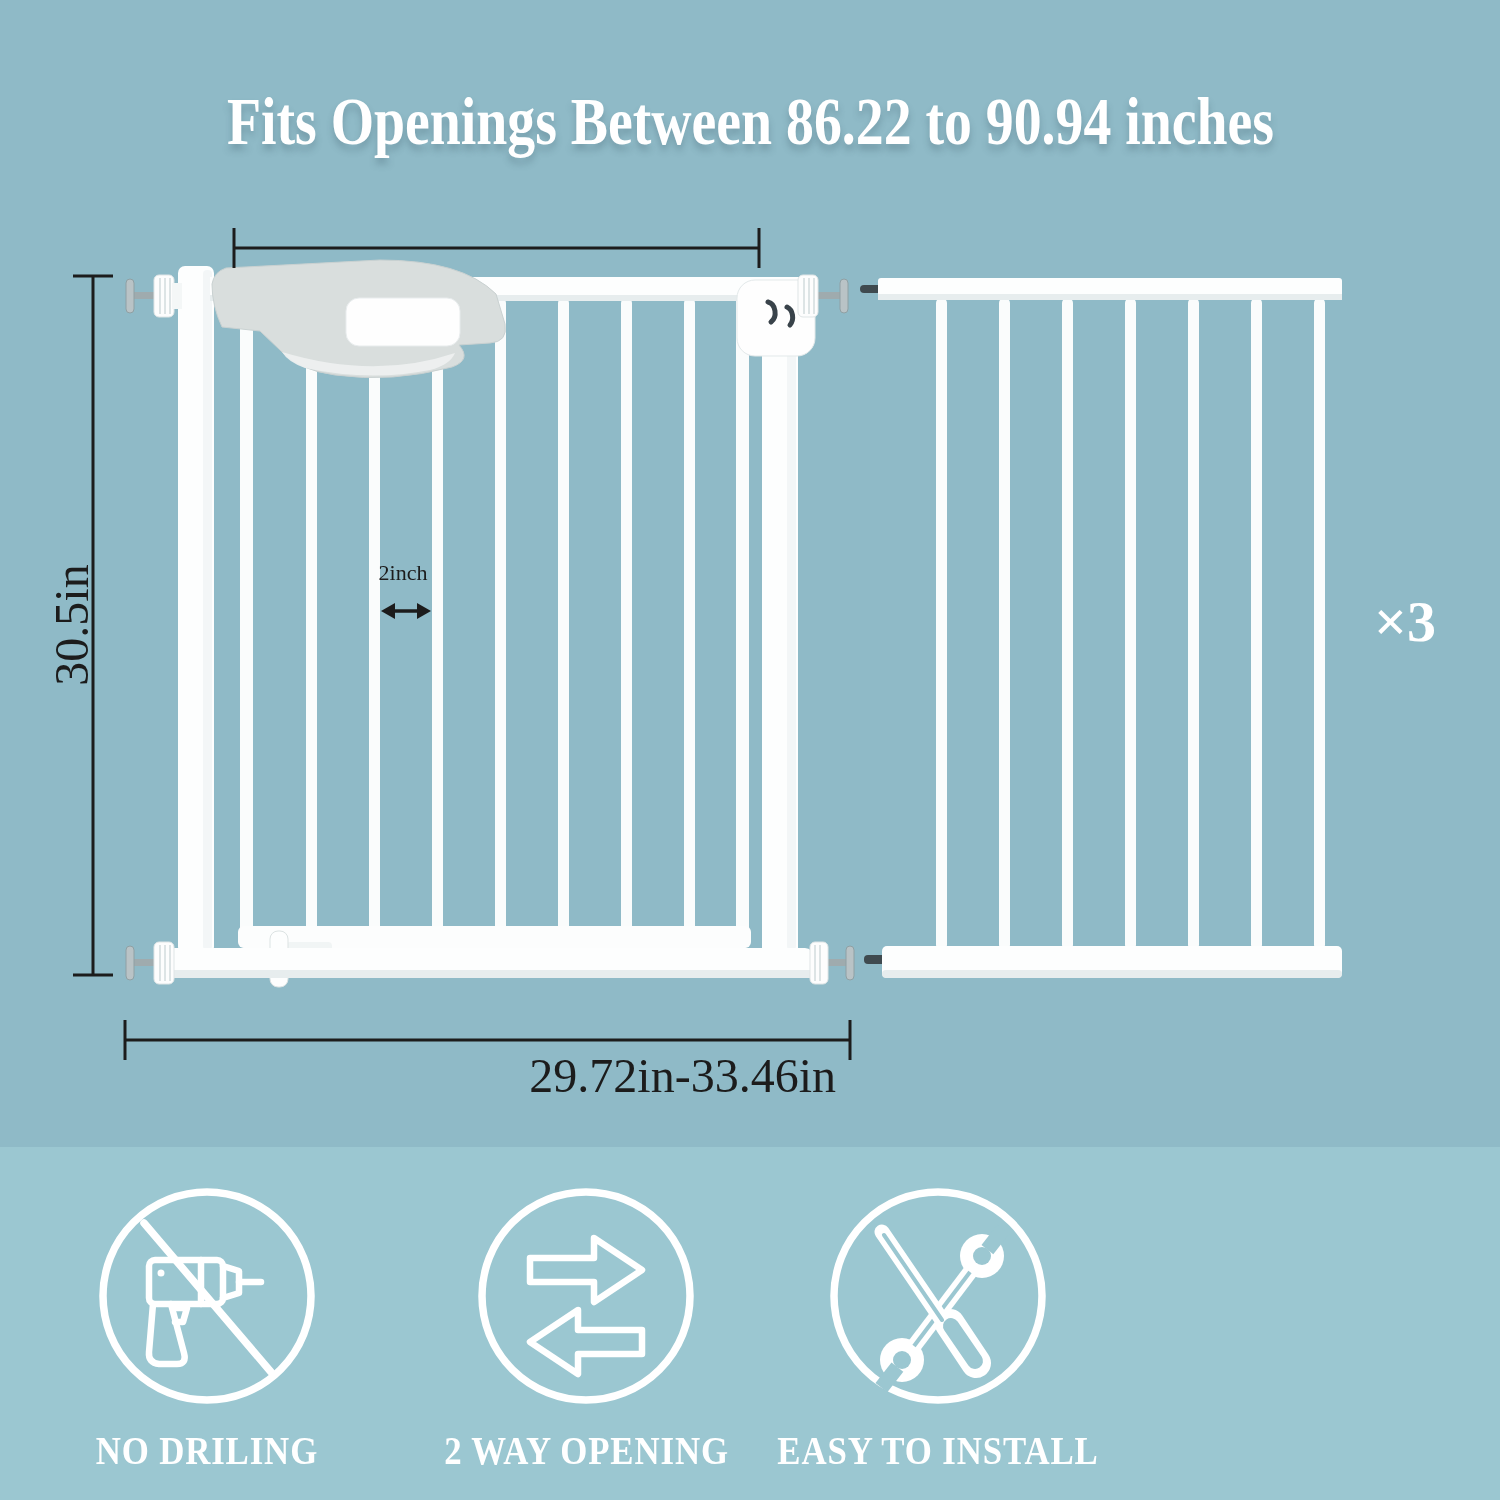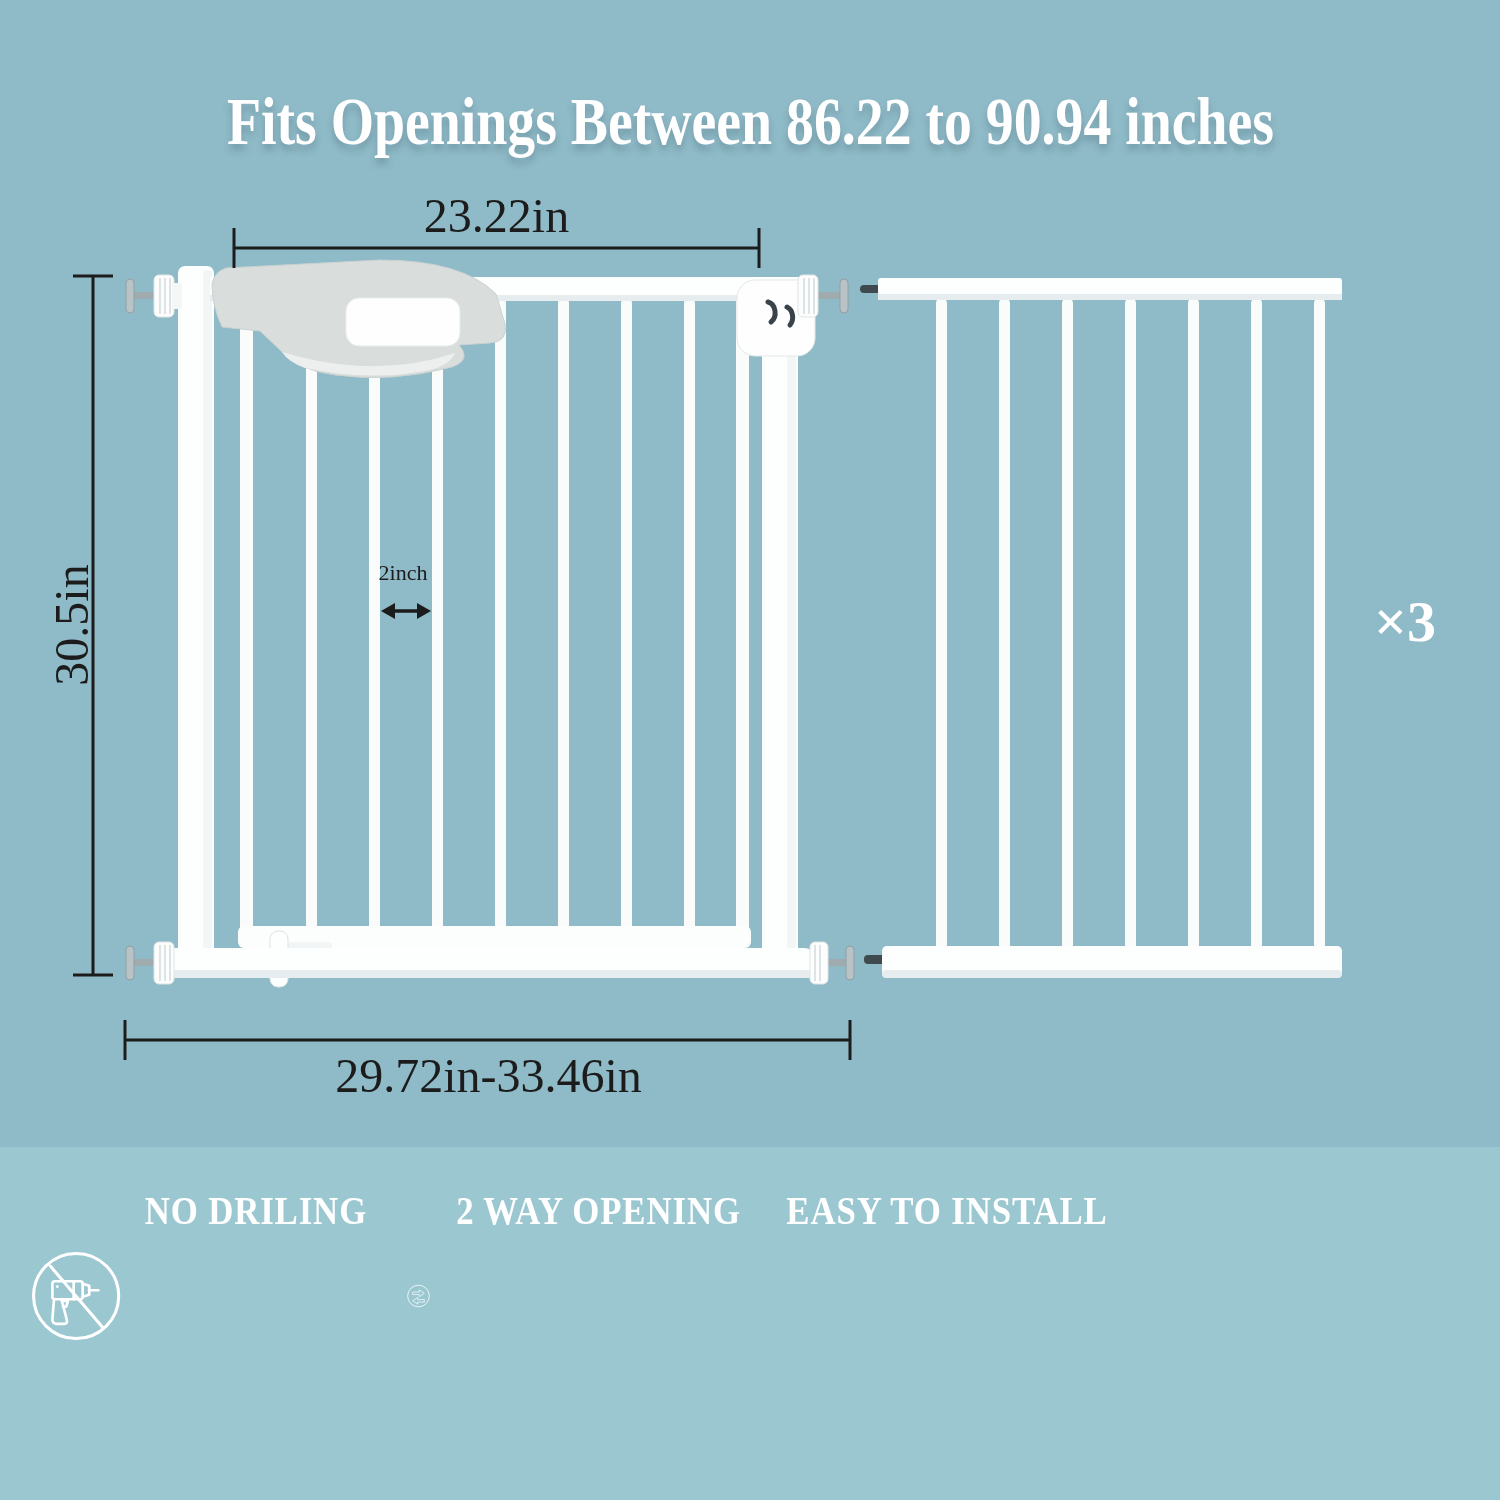"23.22in" div.dim-label { html: <div>23.22in</div> -> none }
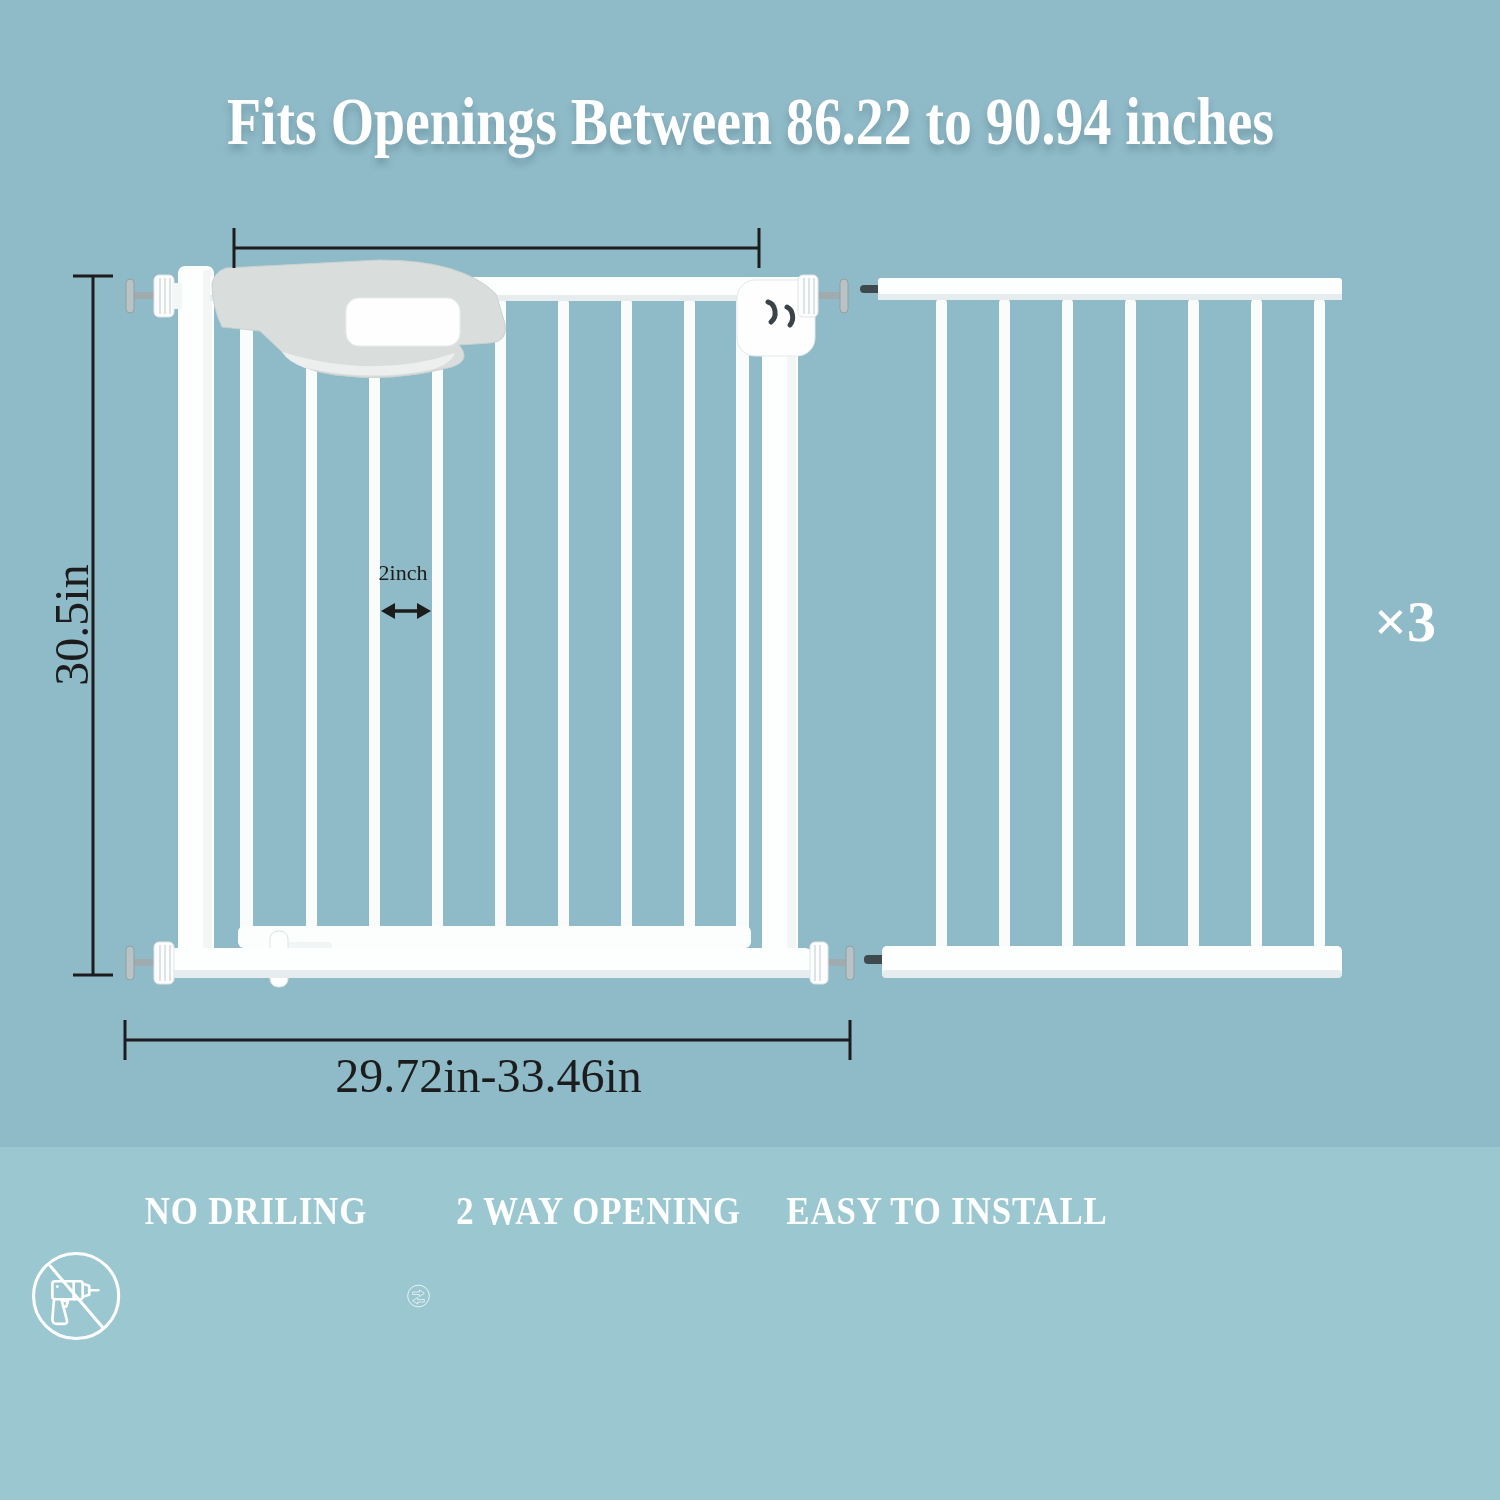"29.72in-33.46in" .dim-range { left: 126px -> 111px; text-align: none -> right }
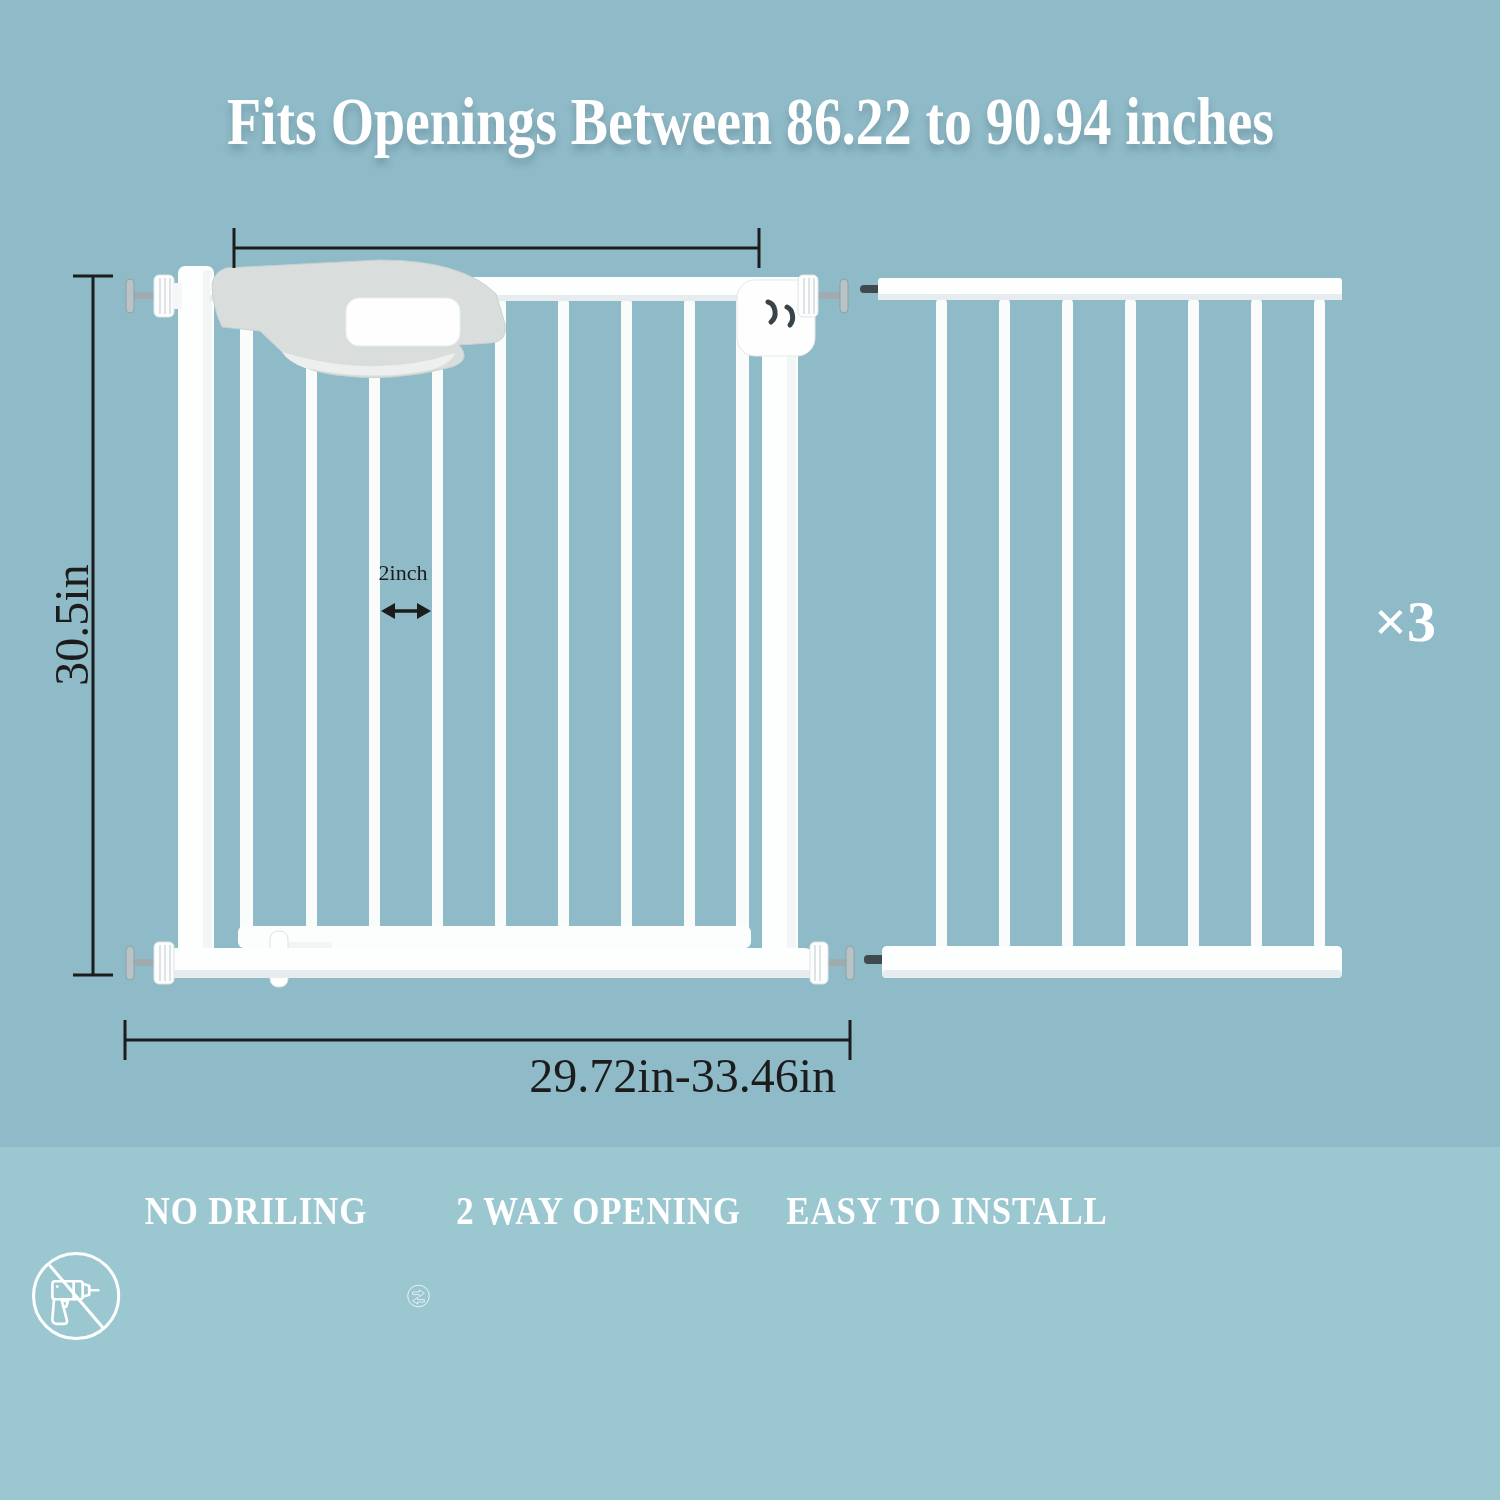"NO DRILING" .feature { align-items: none -> center; flex-direction: row -> column }
